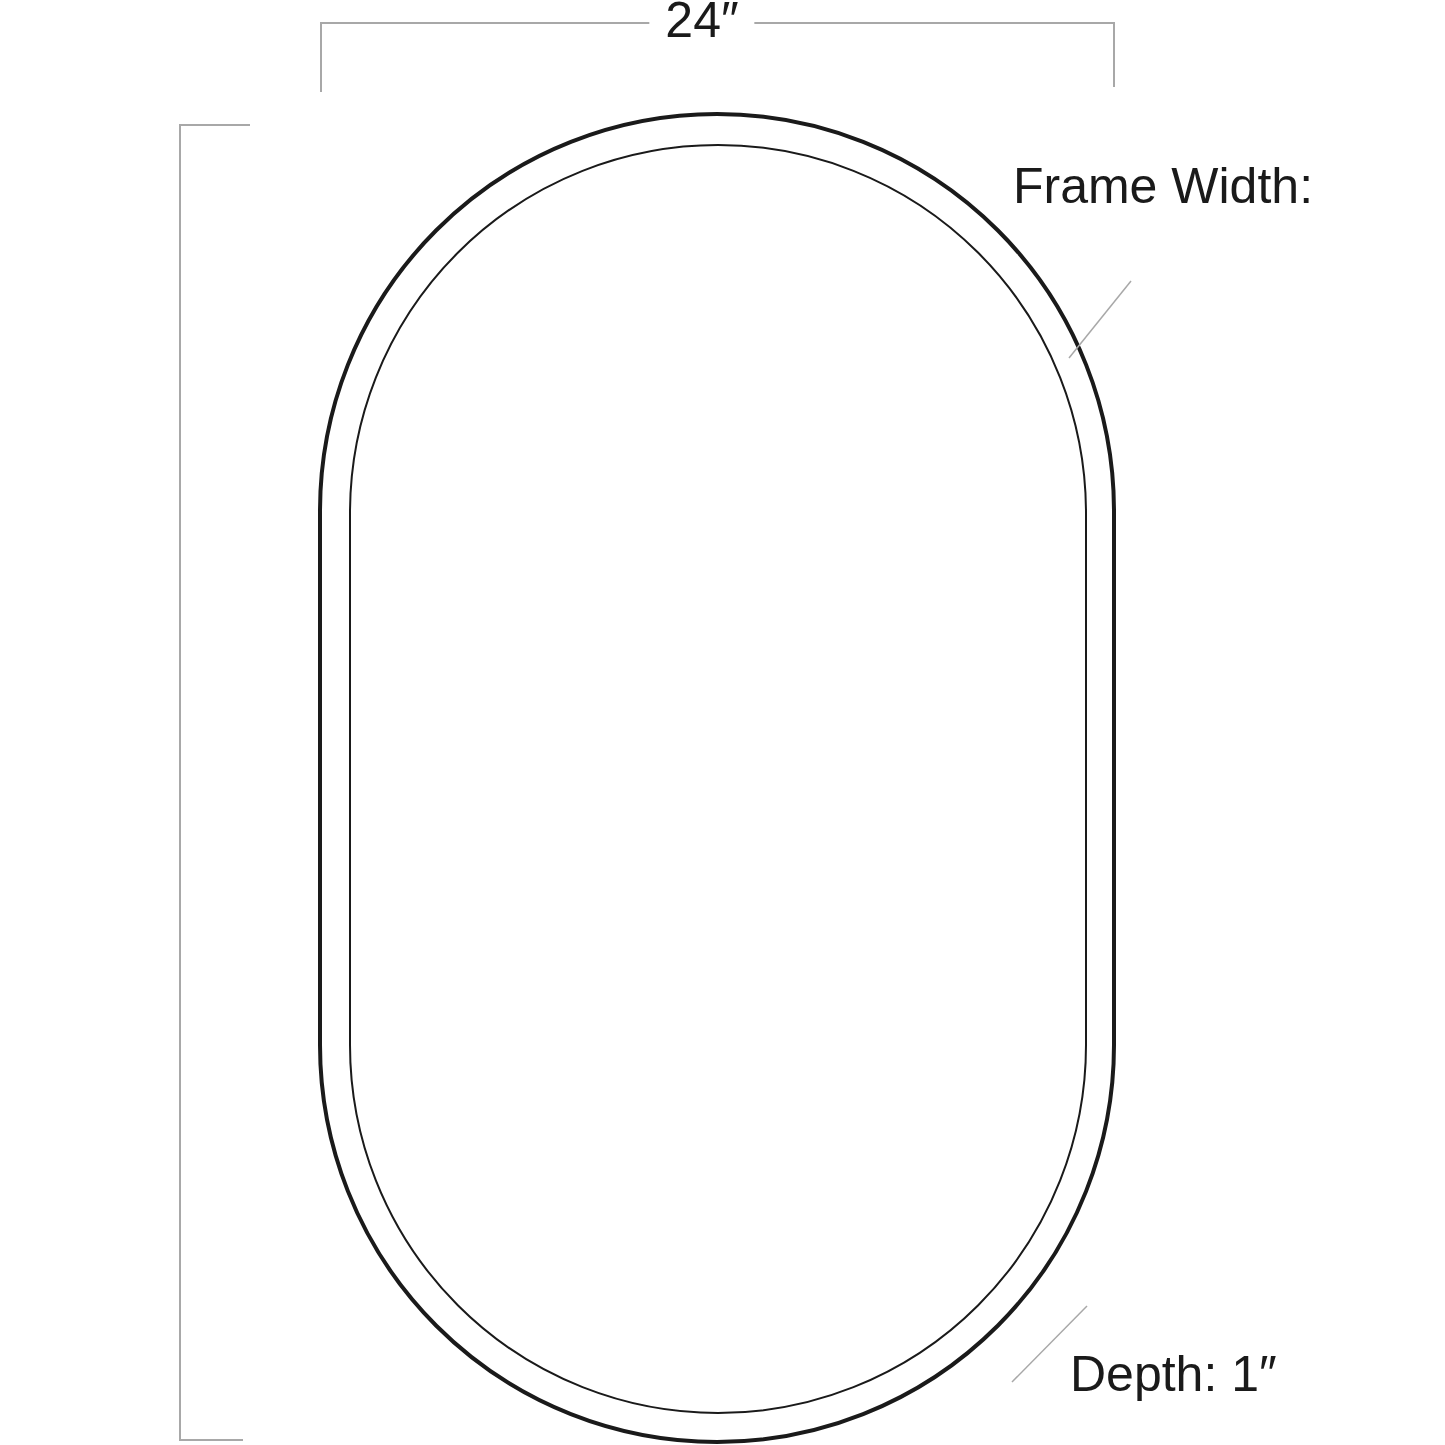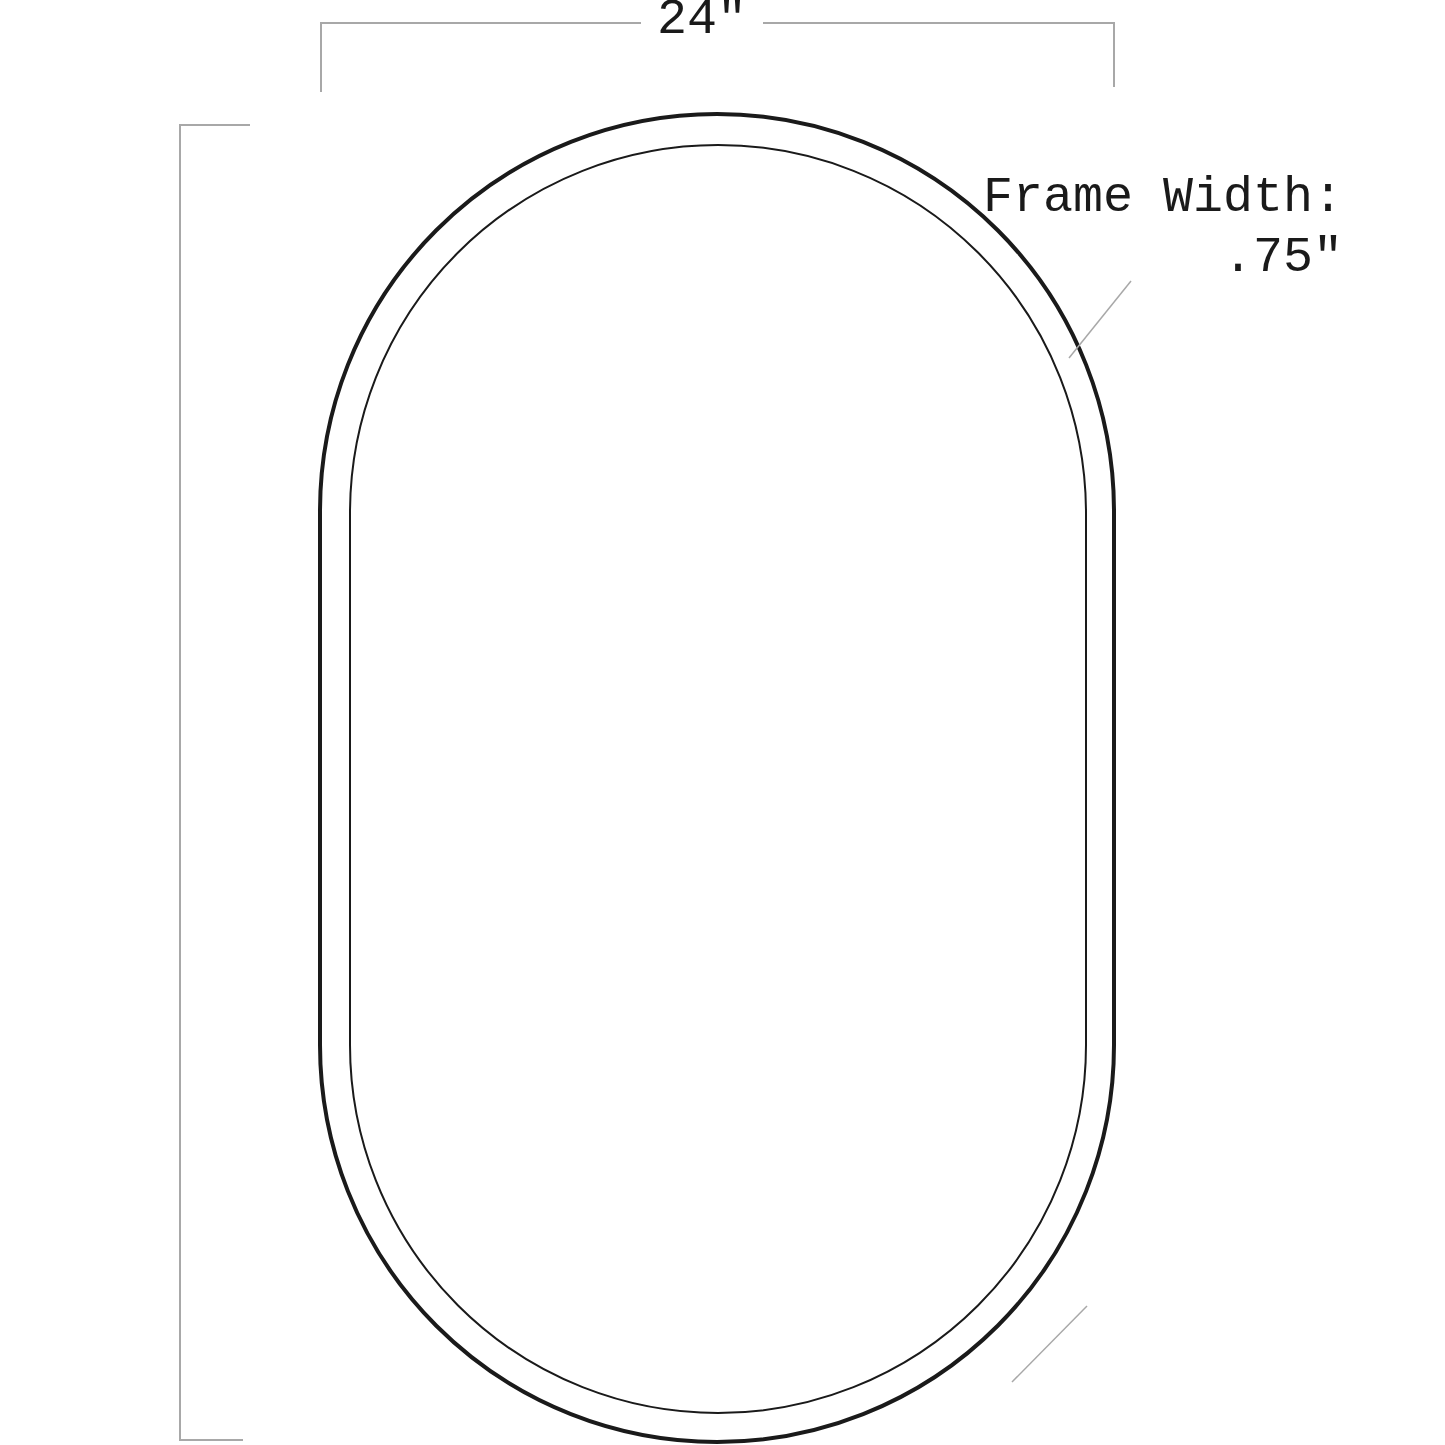"24″" .canvas { font-family: Liberation Mono, monospace -> none }
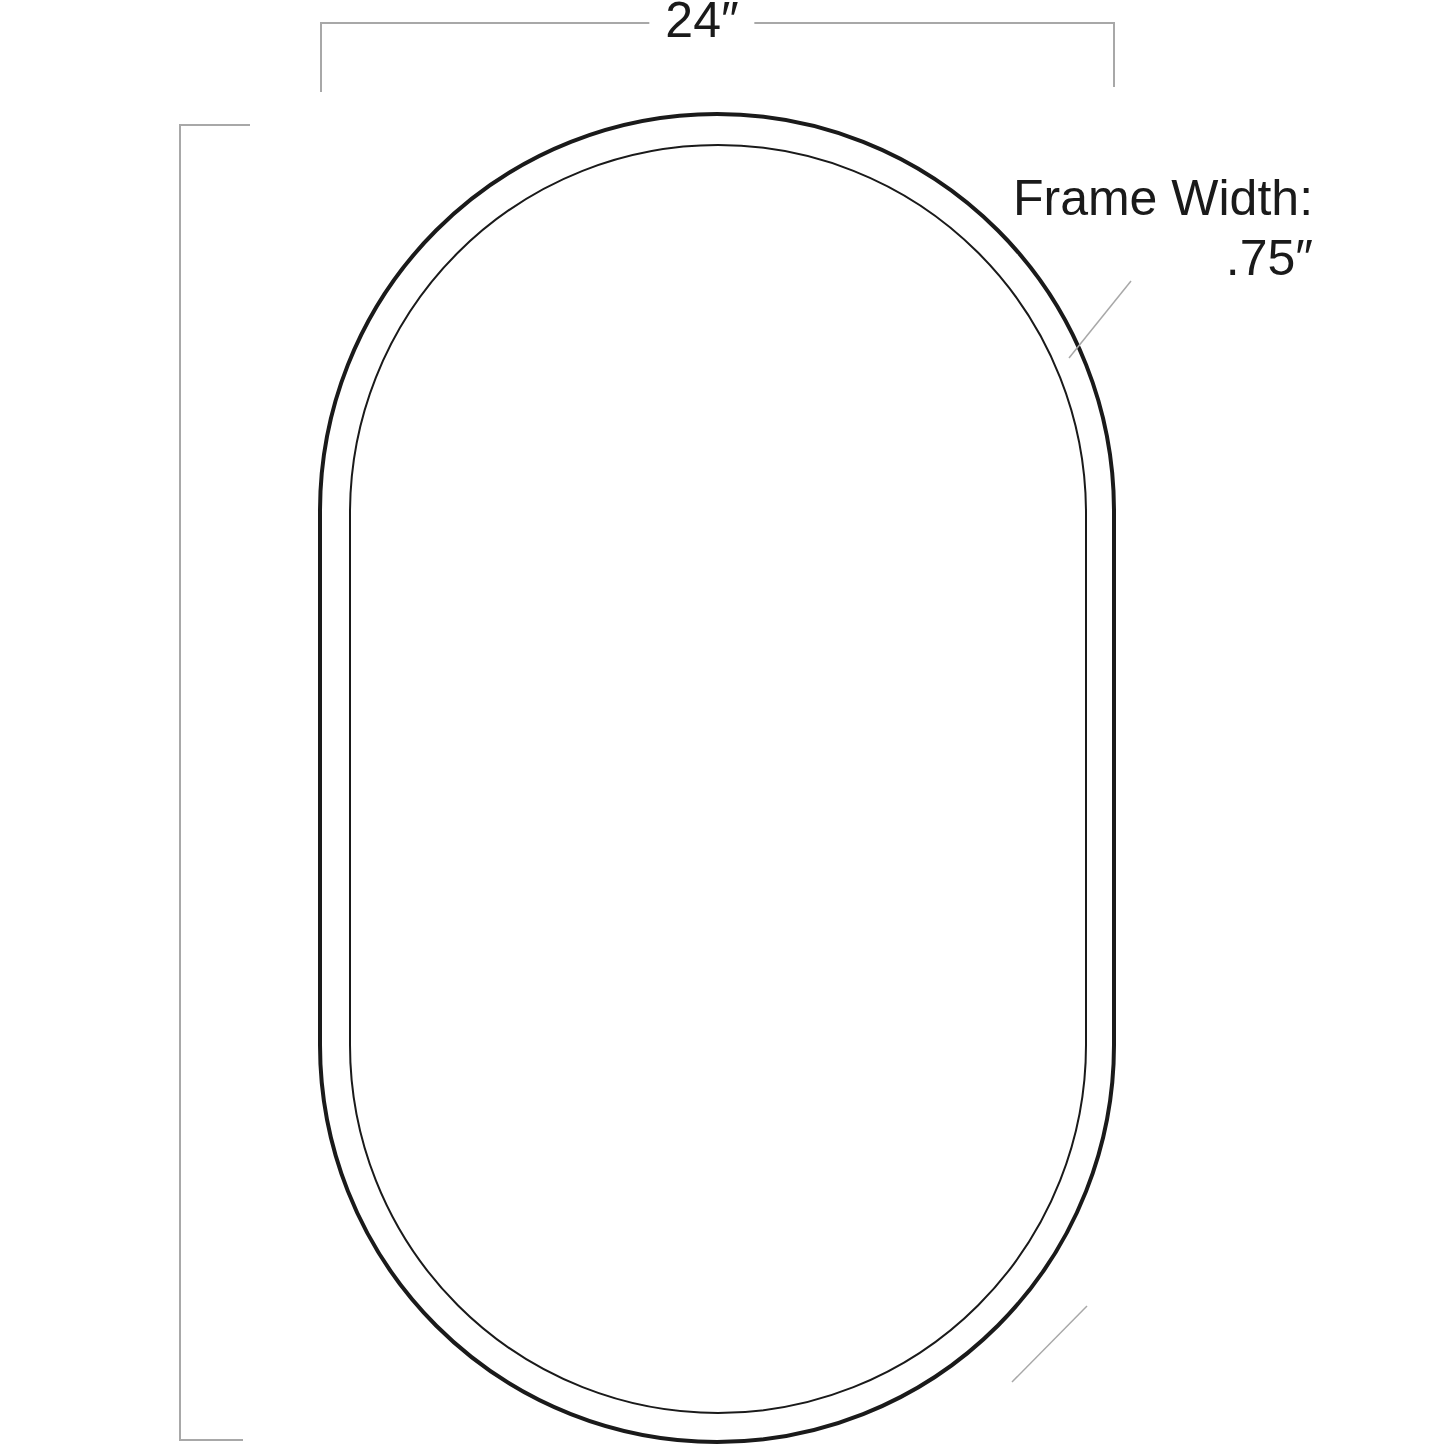"Frame Width:" .frame-width-label { margin-top: 12px -> none; text-align: right -> center }
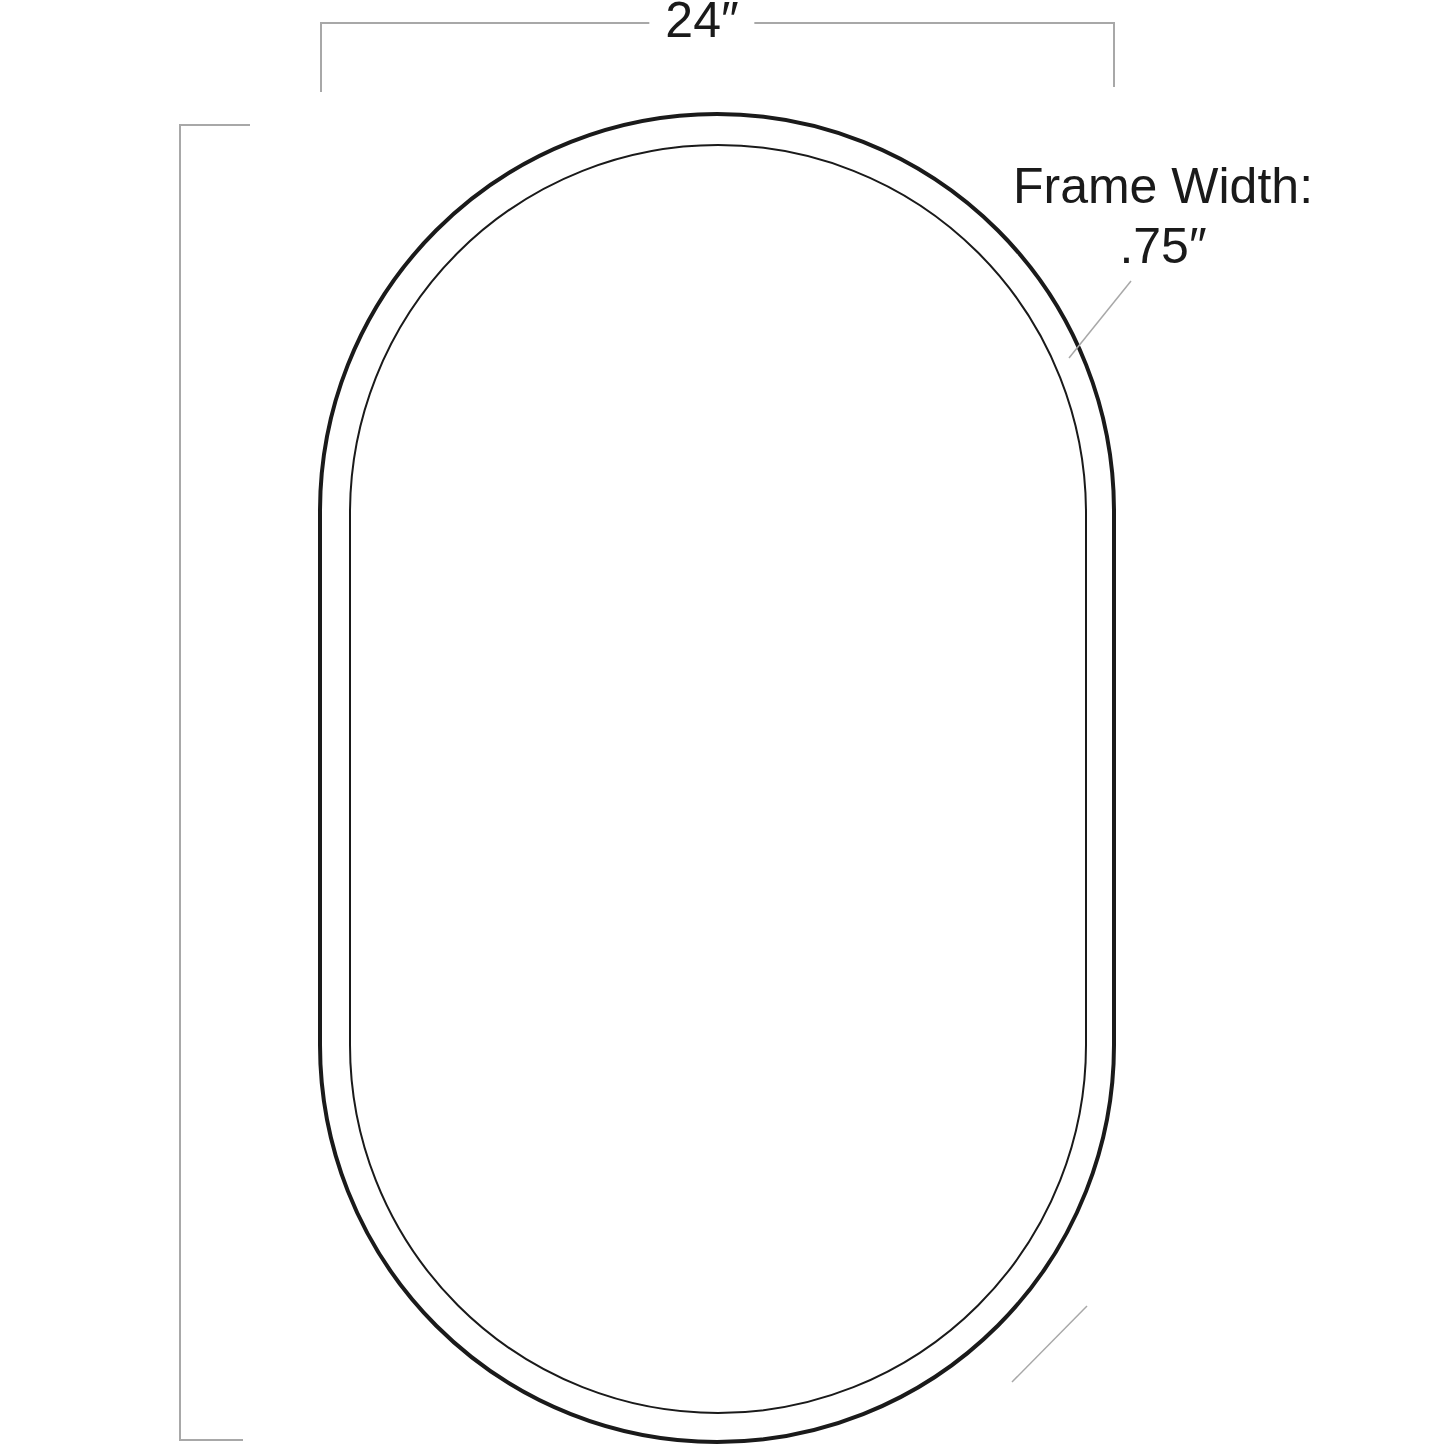".75″" div { html: <div>.75″</div> -> none }
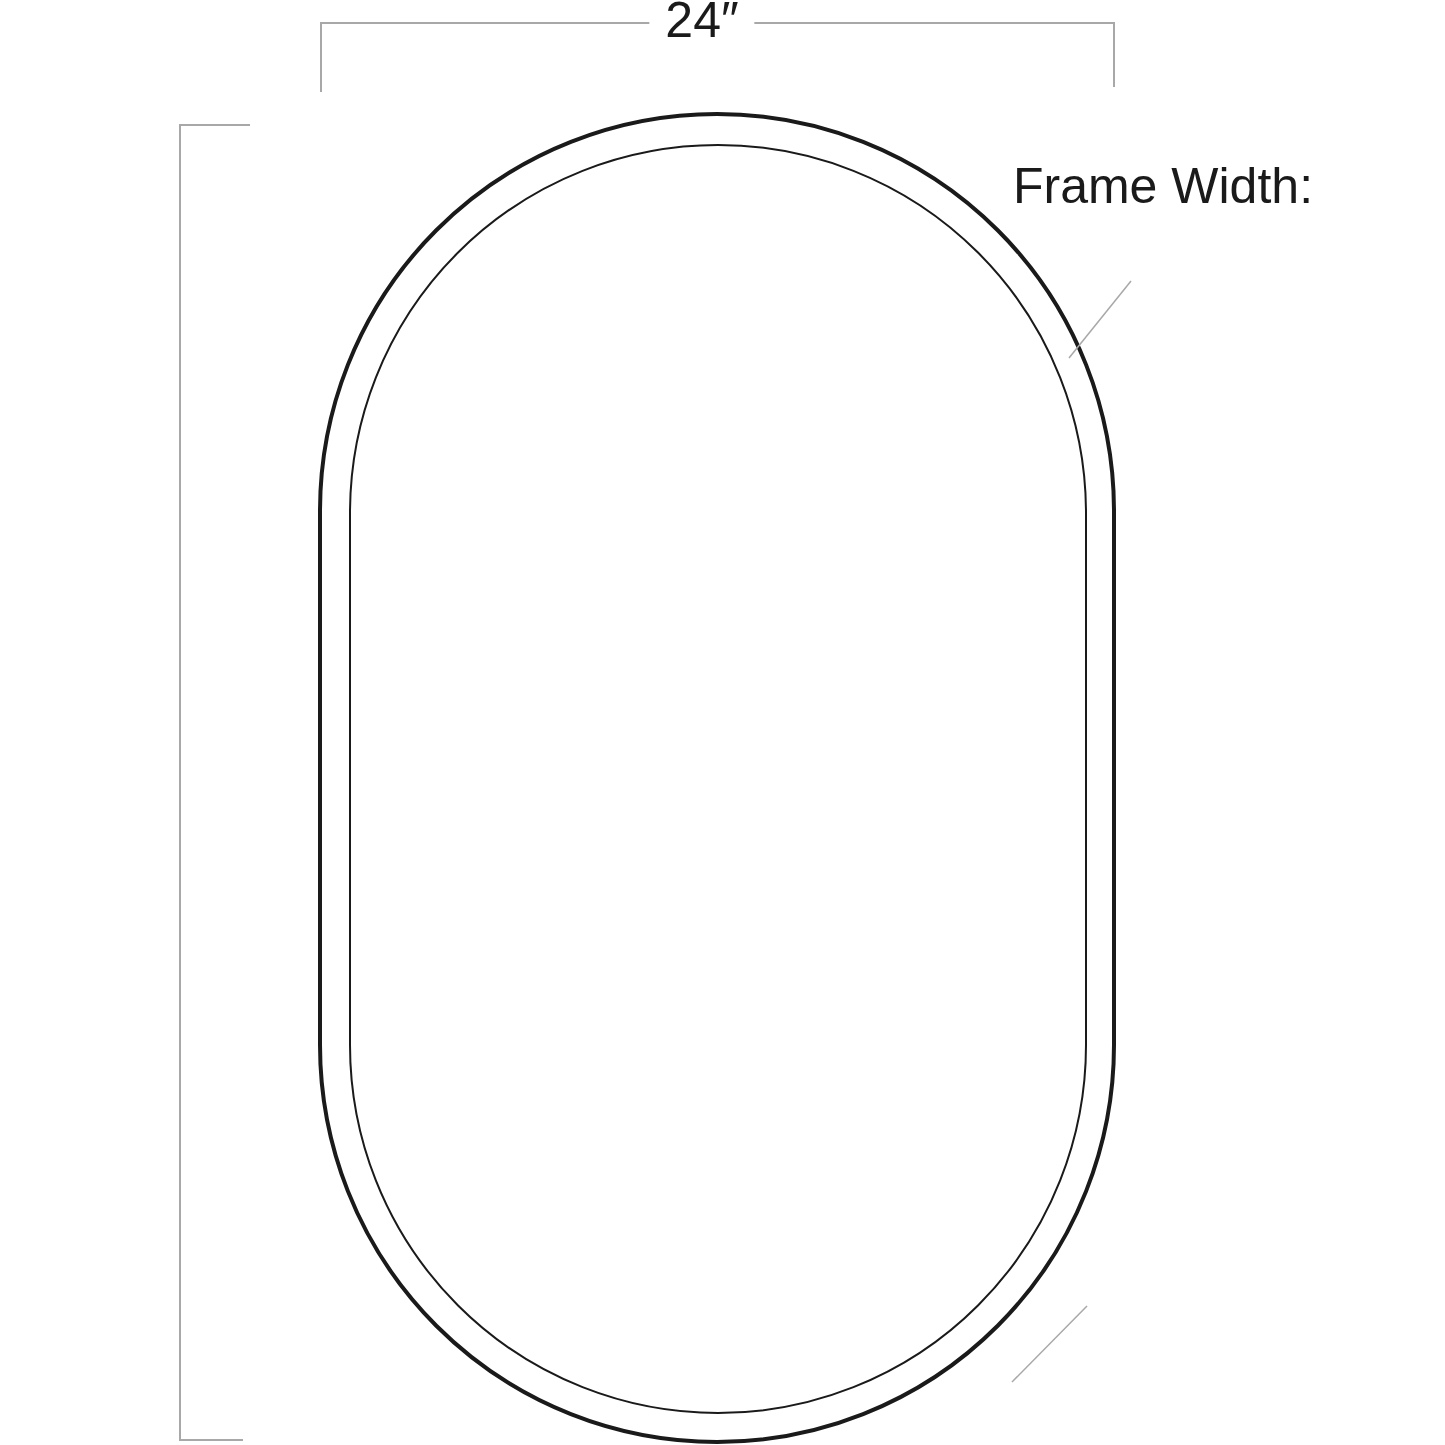"Depth: 1″" div.label { html: none -> <div>Depth: 1″</div> }
